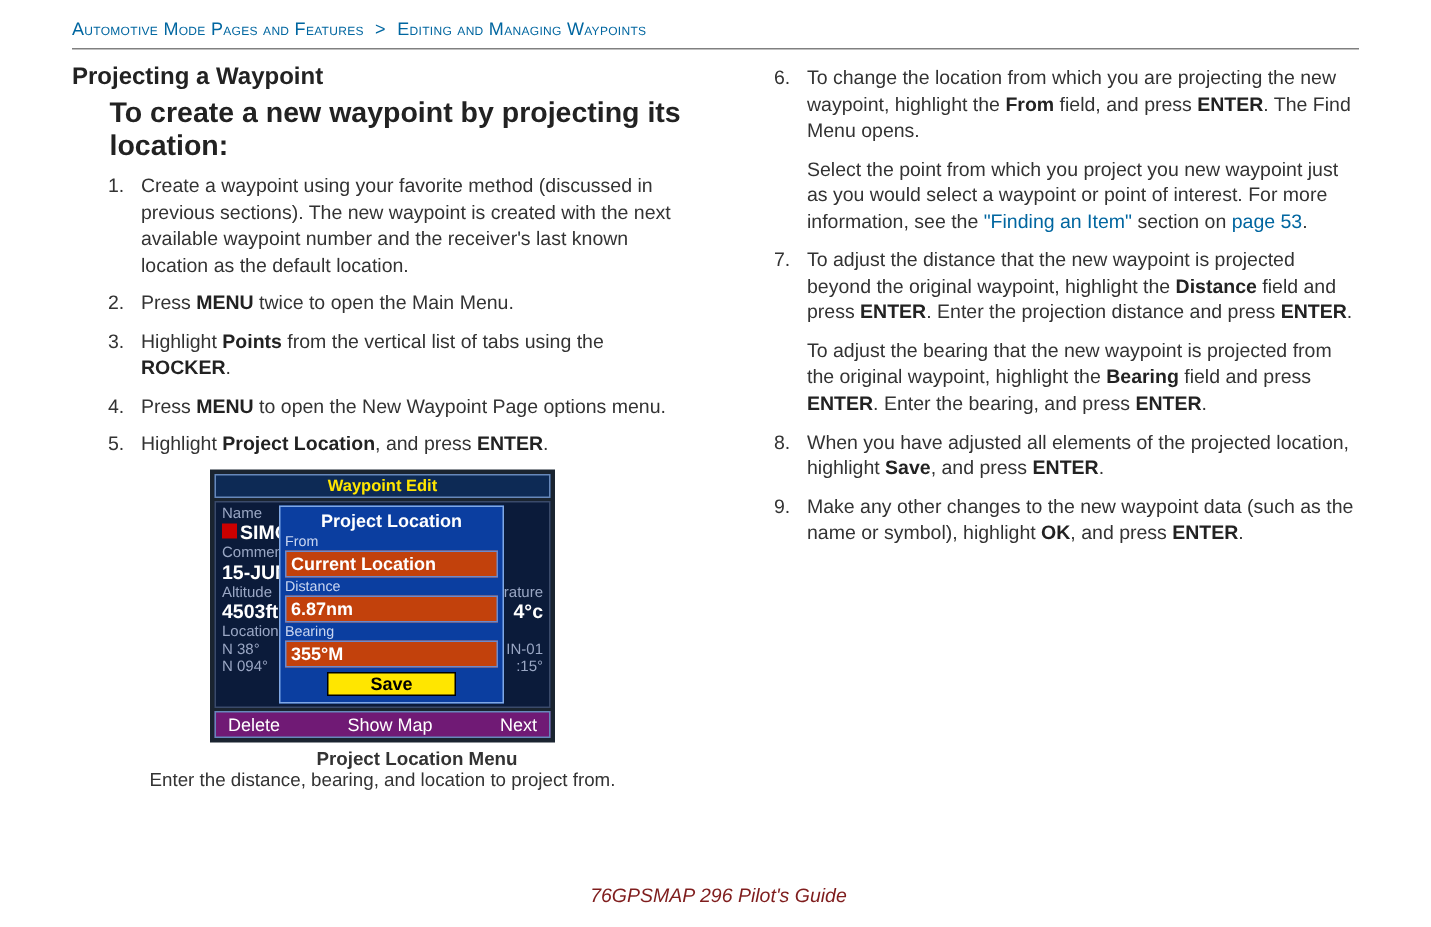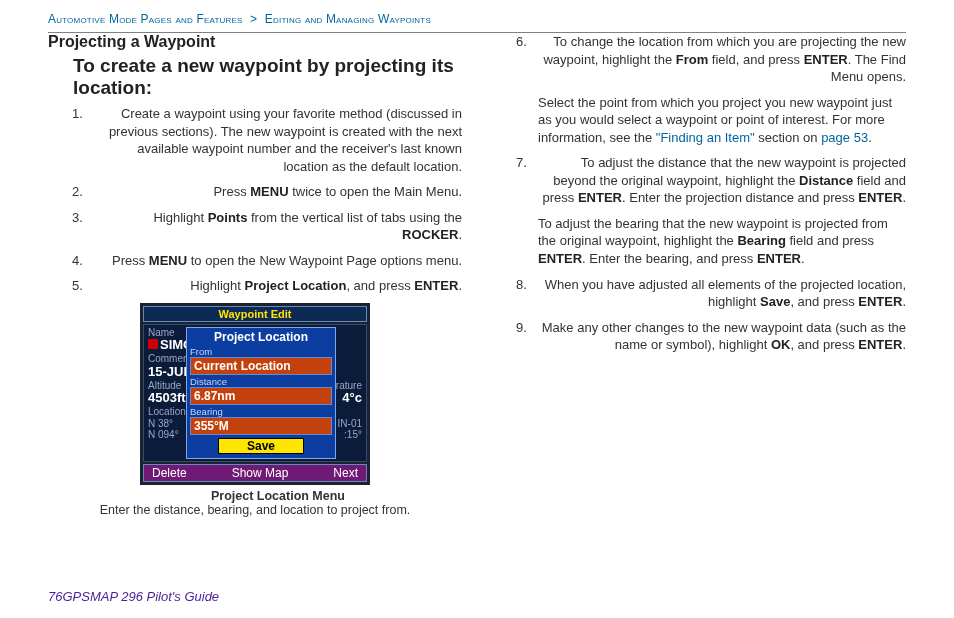"Automotive Mode Pages and Features" .breadcrumb { margin-bottom: none -> 10px }
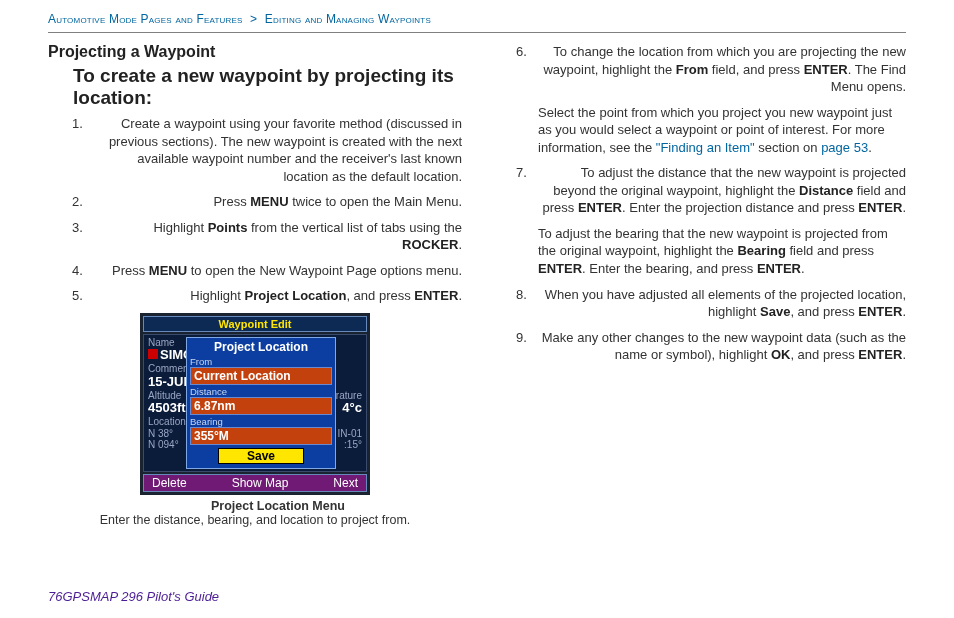"To change the location from" ol > li .txt { text-align: right -> none }
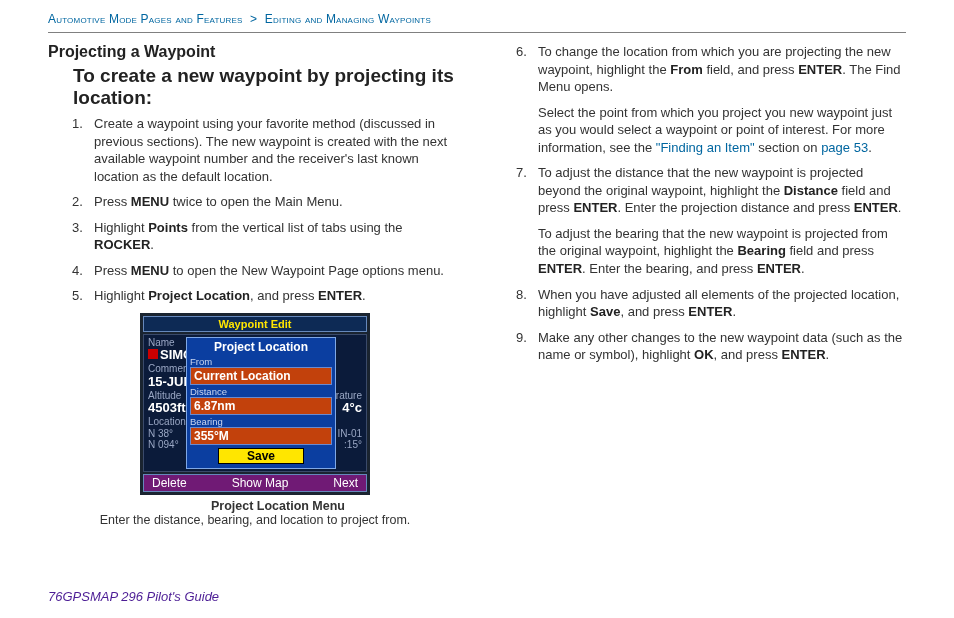"76" .footer { color: #4c1d95 -> #7f1d1d; justify-content: flex-start -> center }
